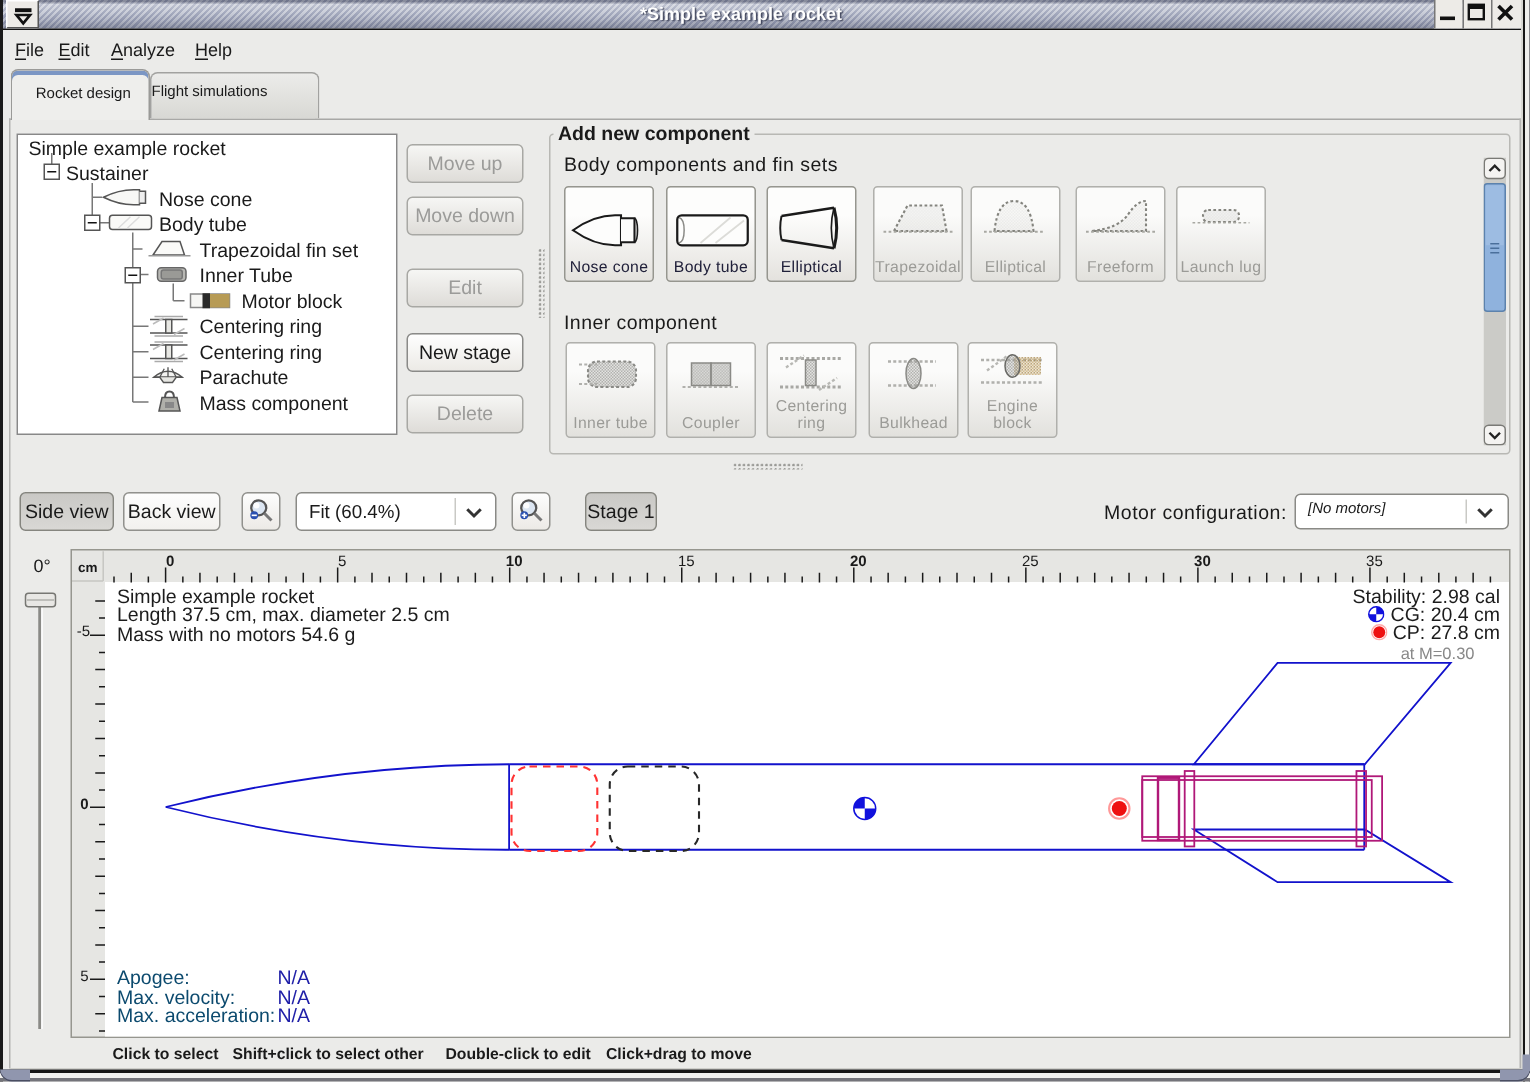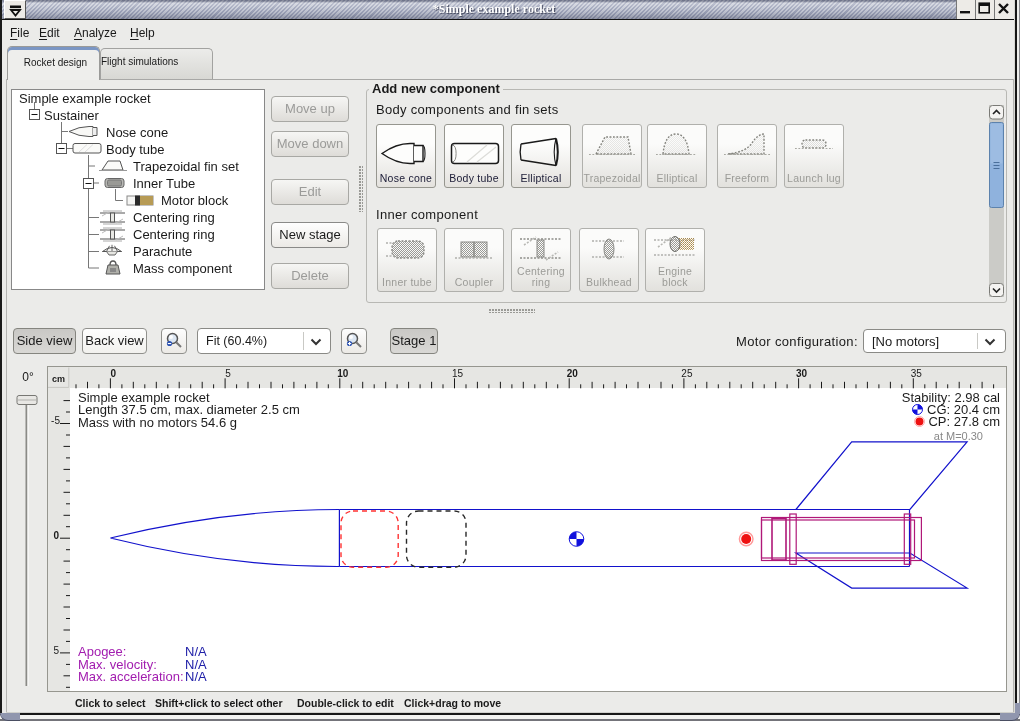"*Simple example rocket" #titleText { font-family: Liberation Serif, serif -> none }
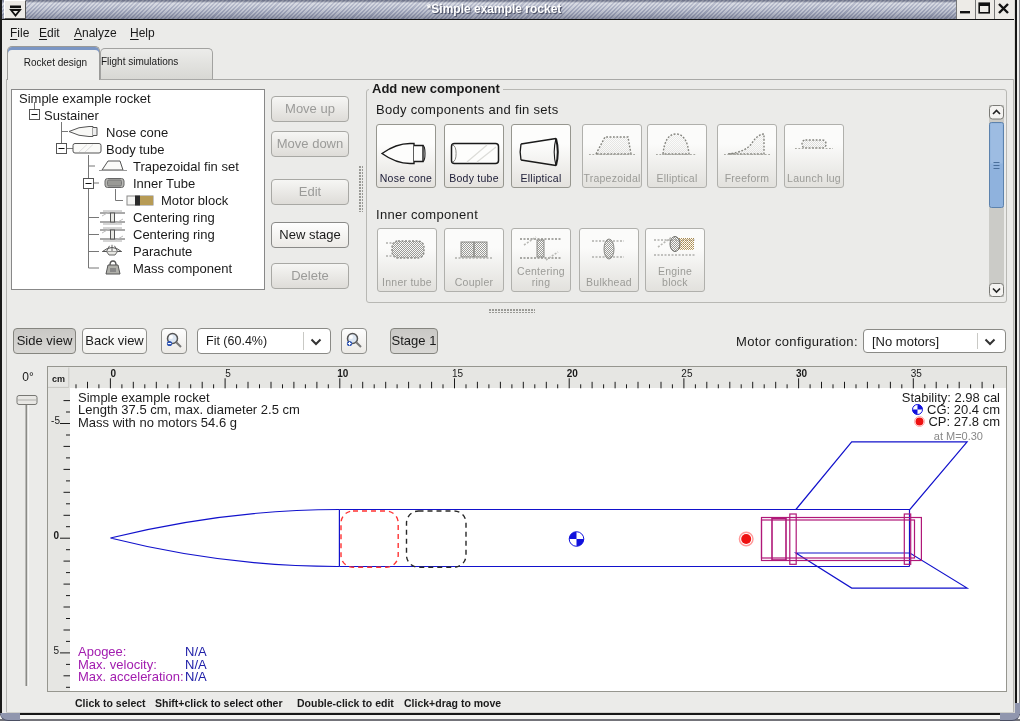"[No motors]" div { font-size: 13px -> 10px; font-style: none -> italic }
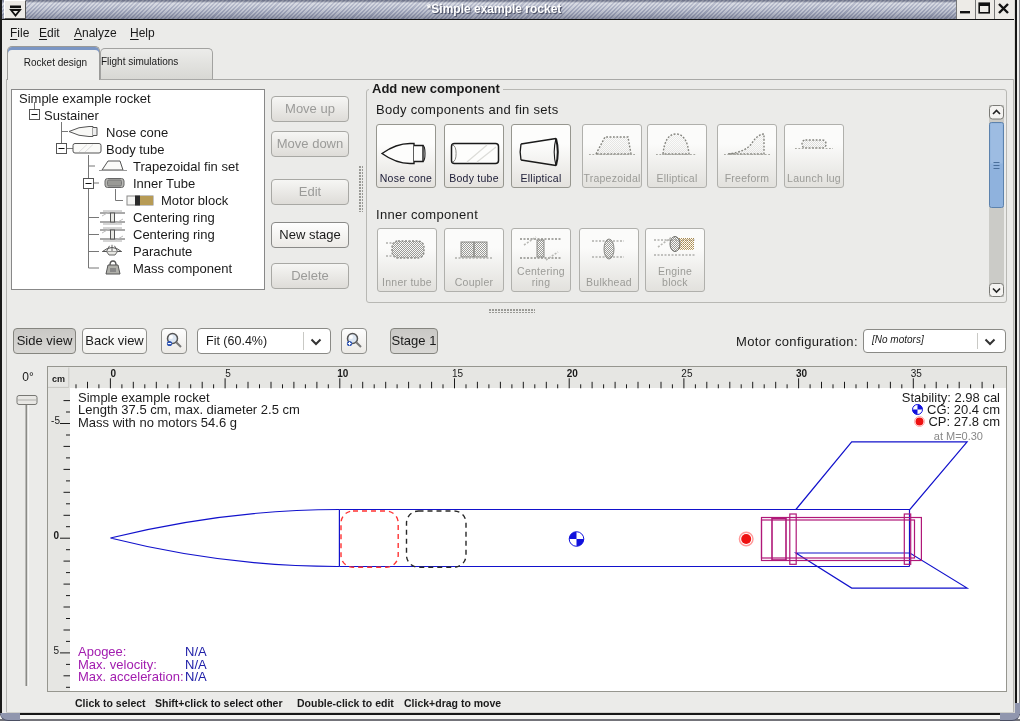"Apogee:" div.abs { color: #a21caf -> #0c4a6e }
